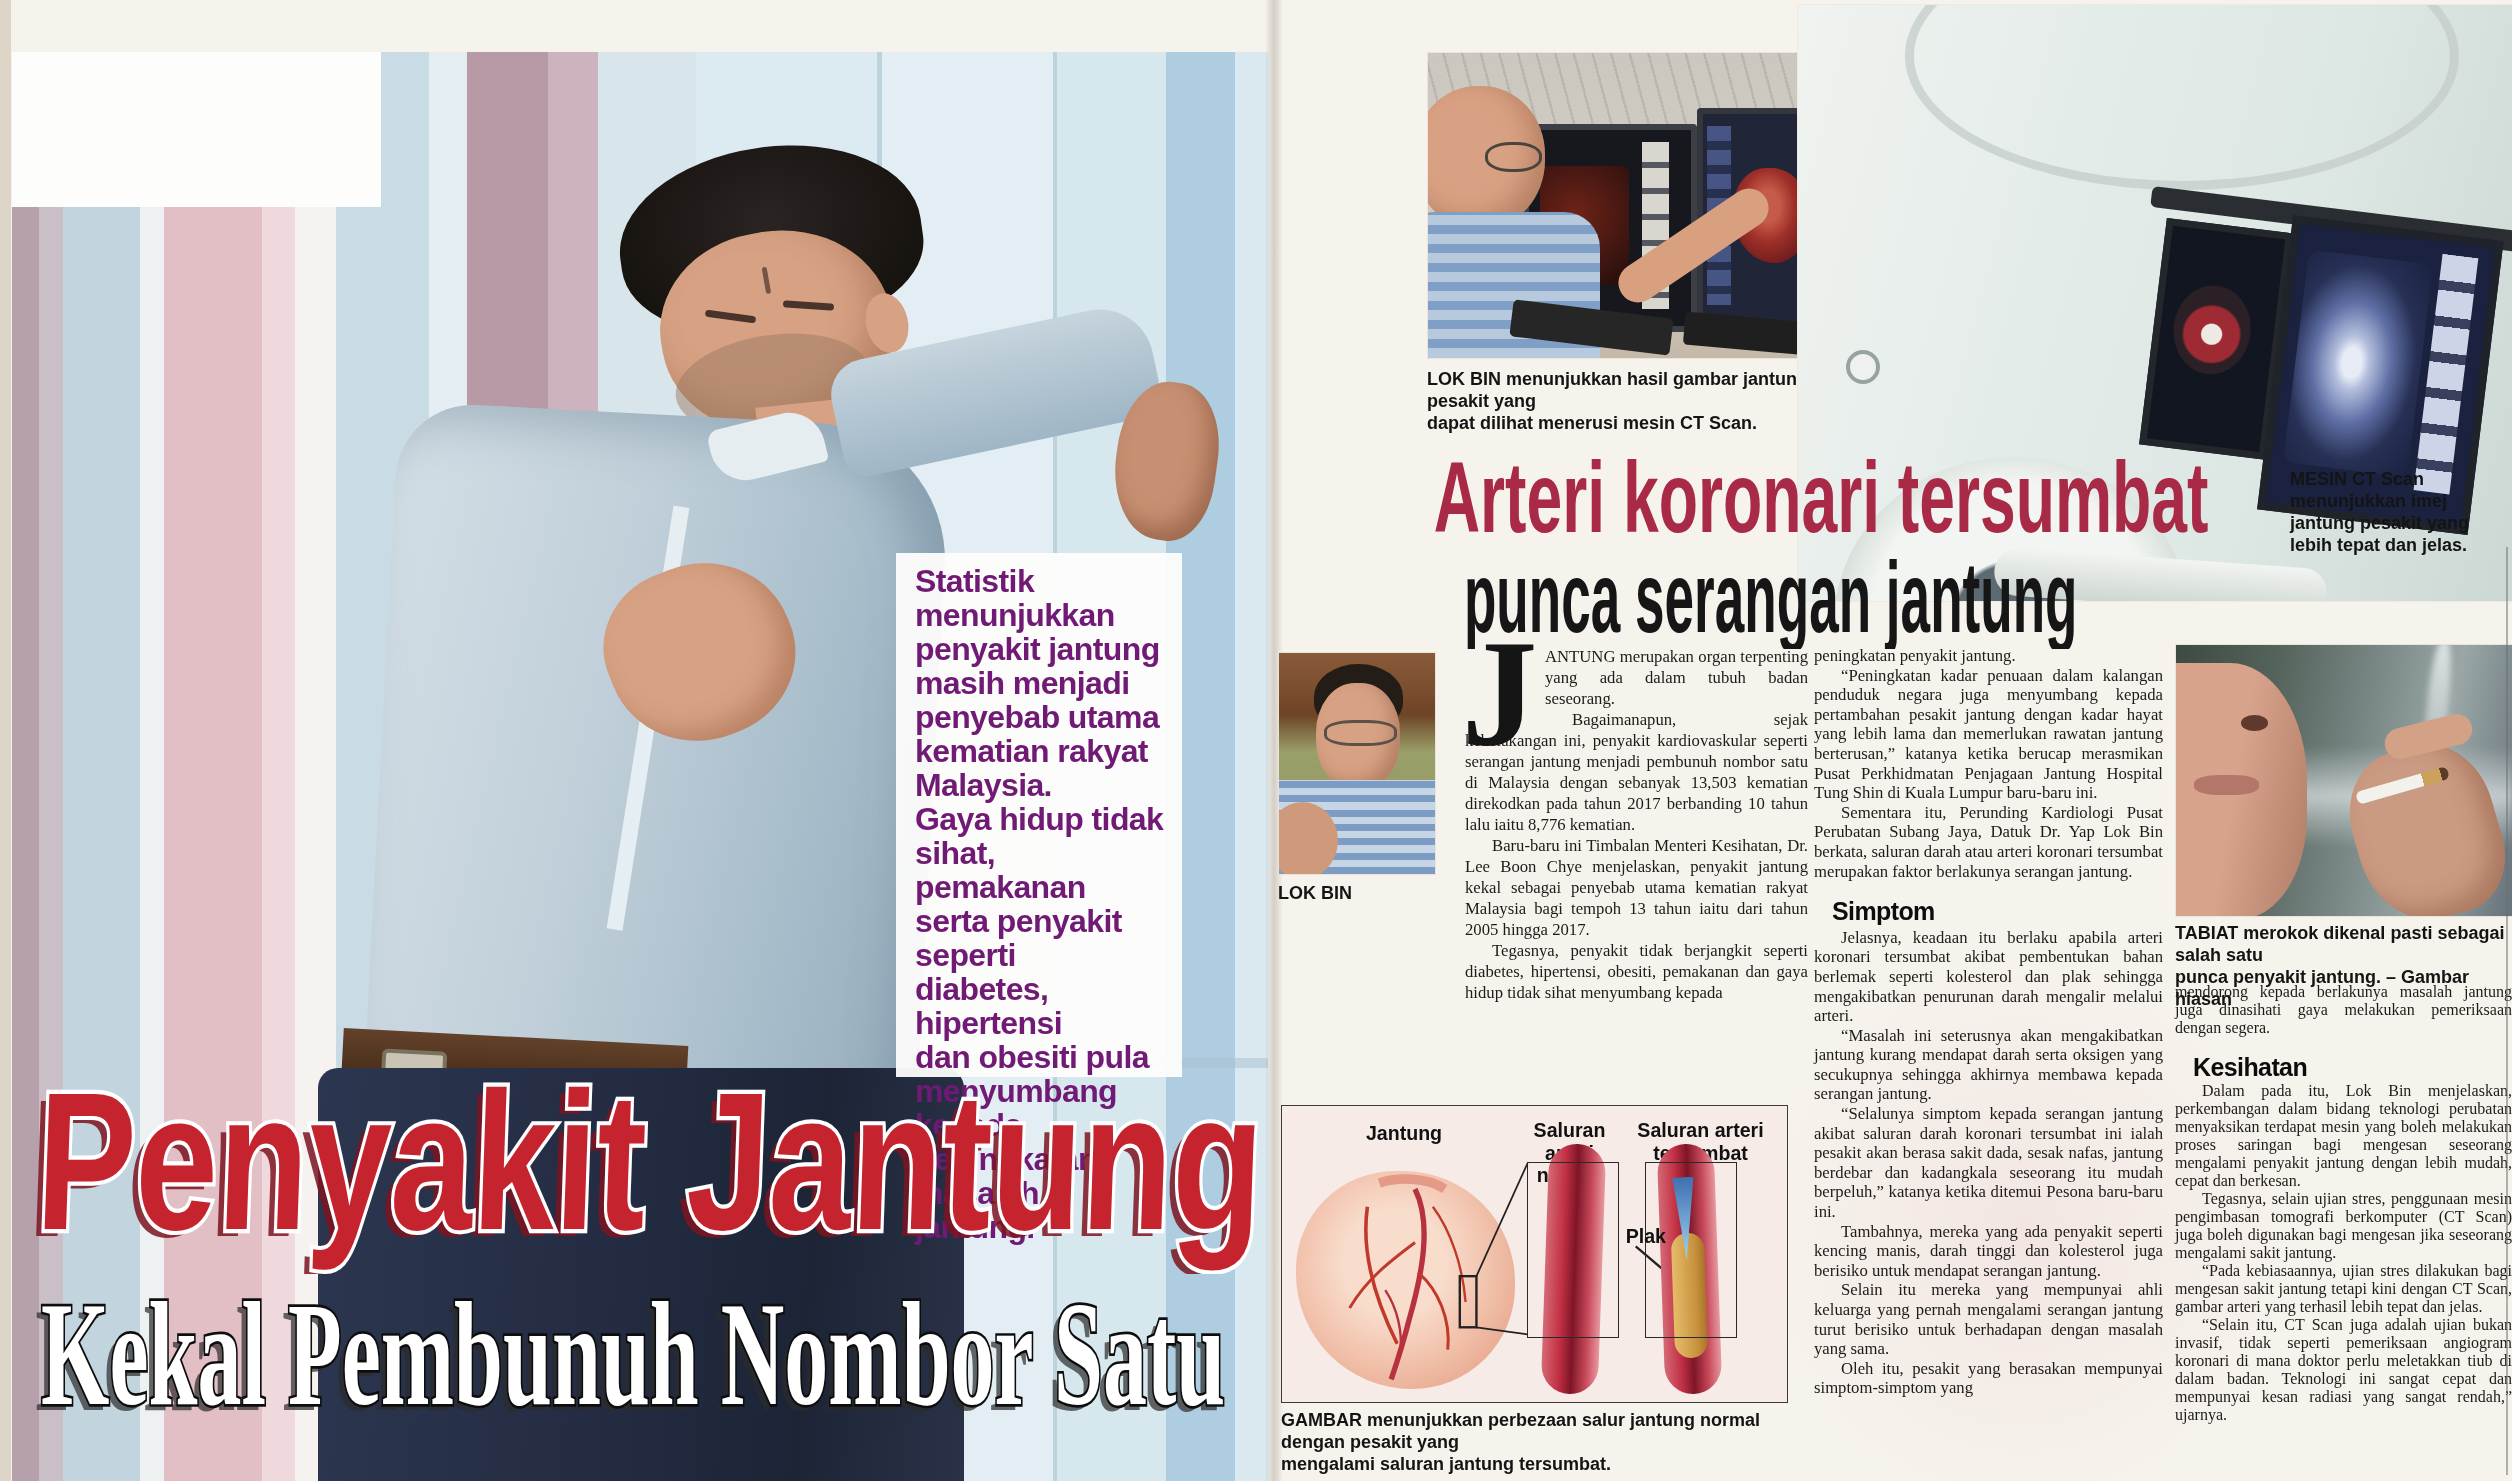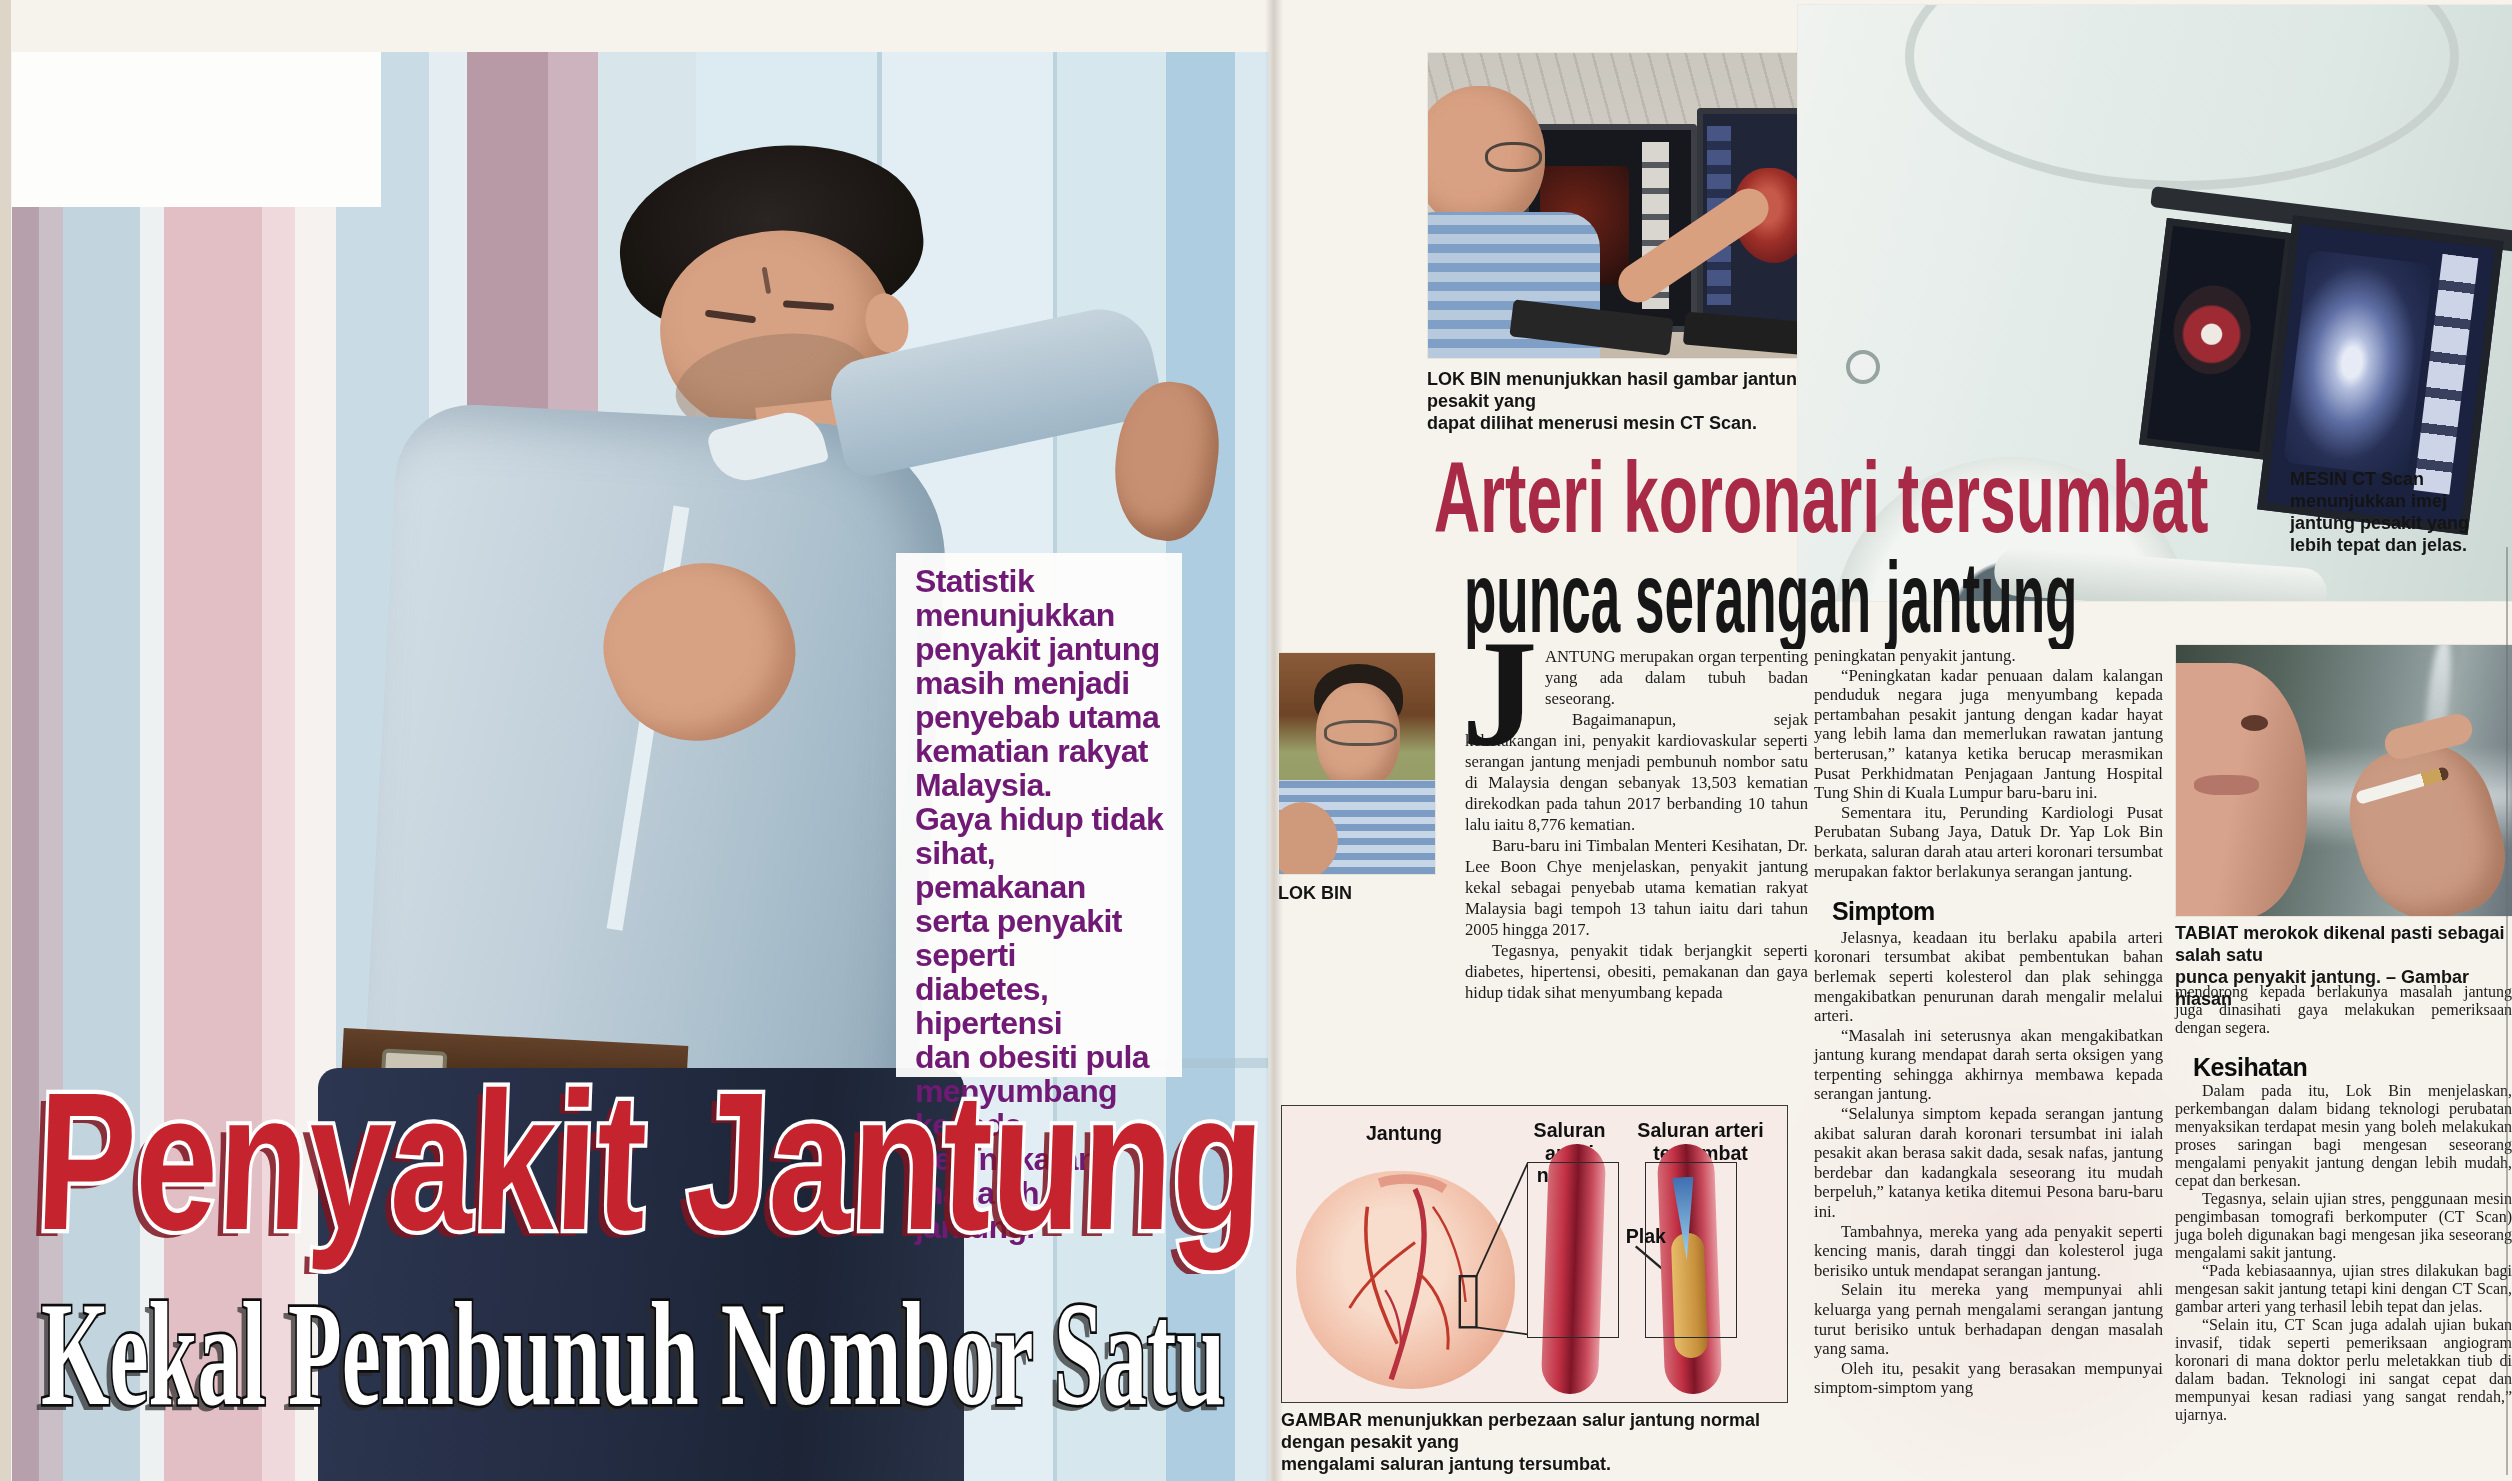"“Masalah ini seterusnya akan" p { text: terpenting -> secukupnya }
